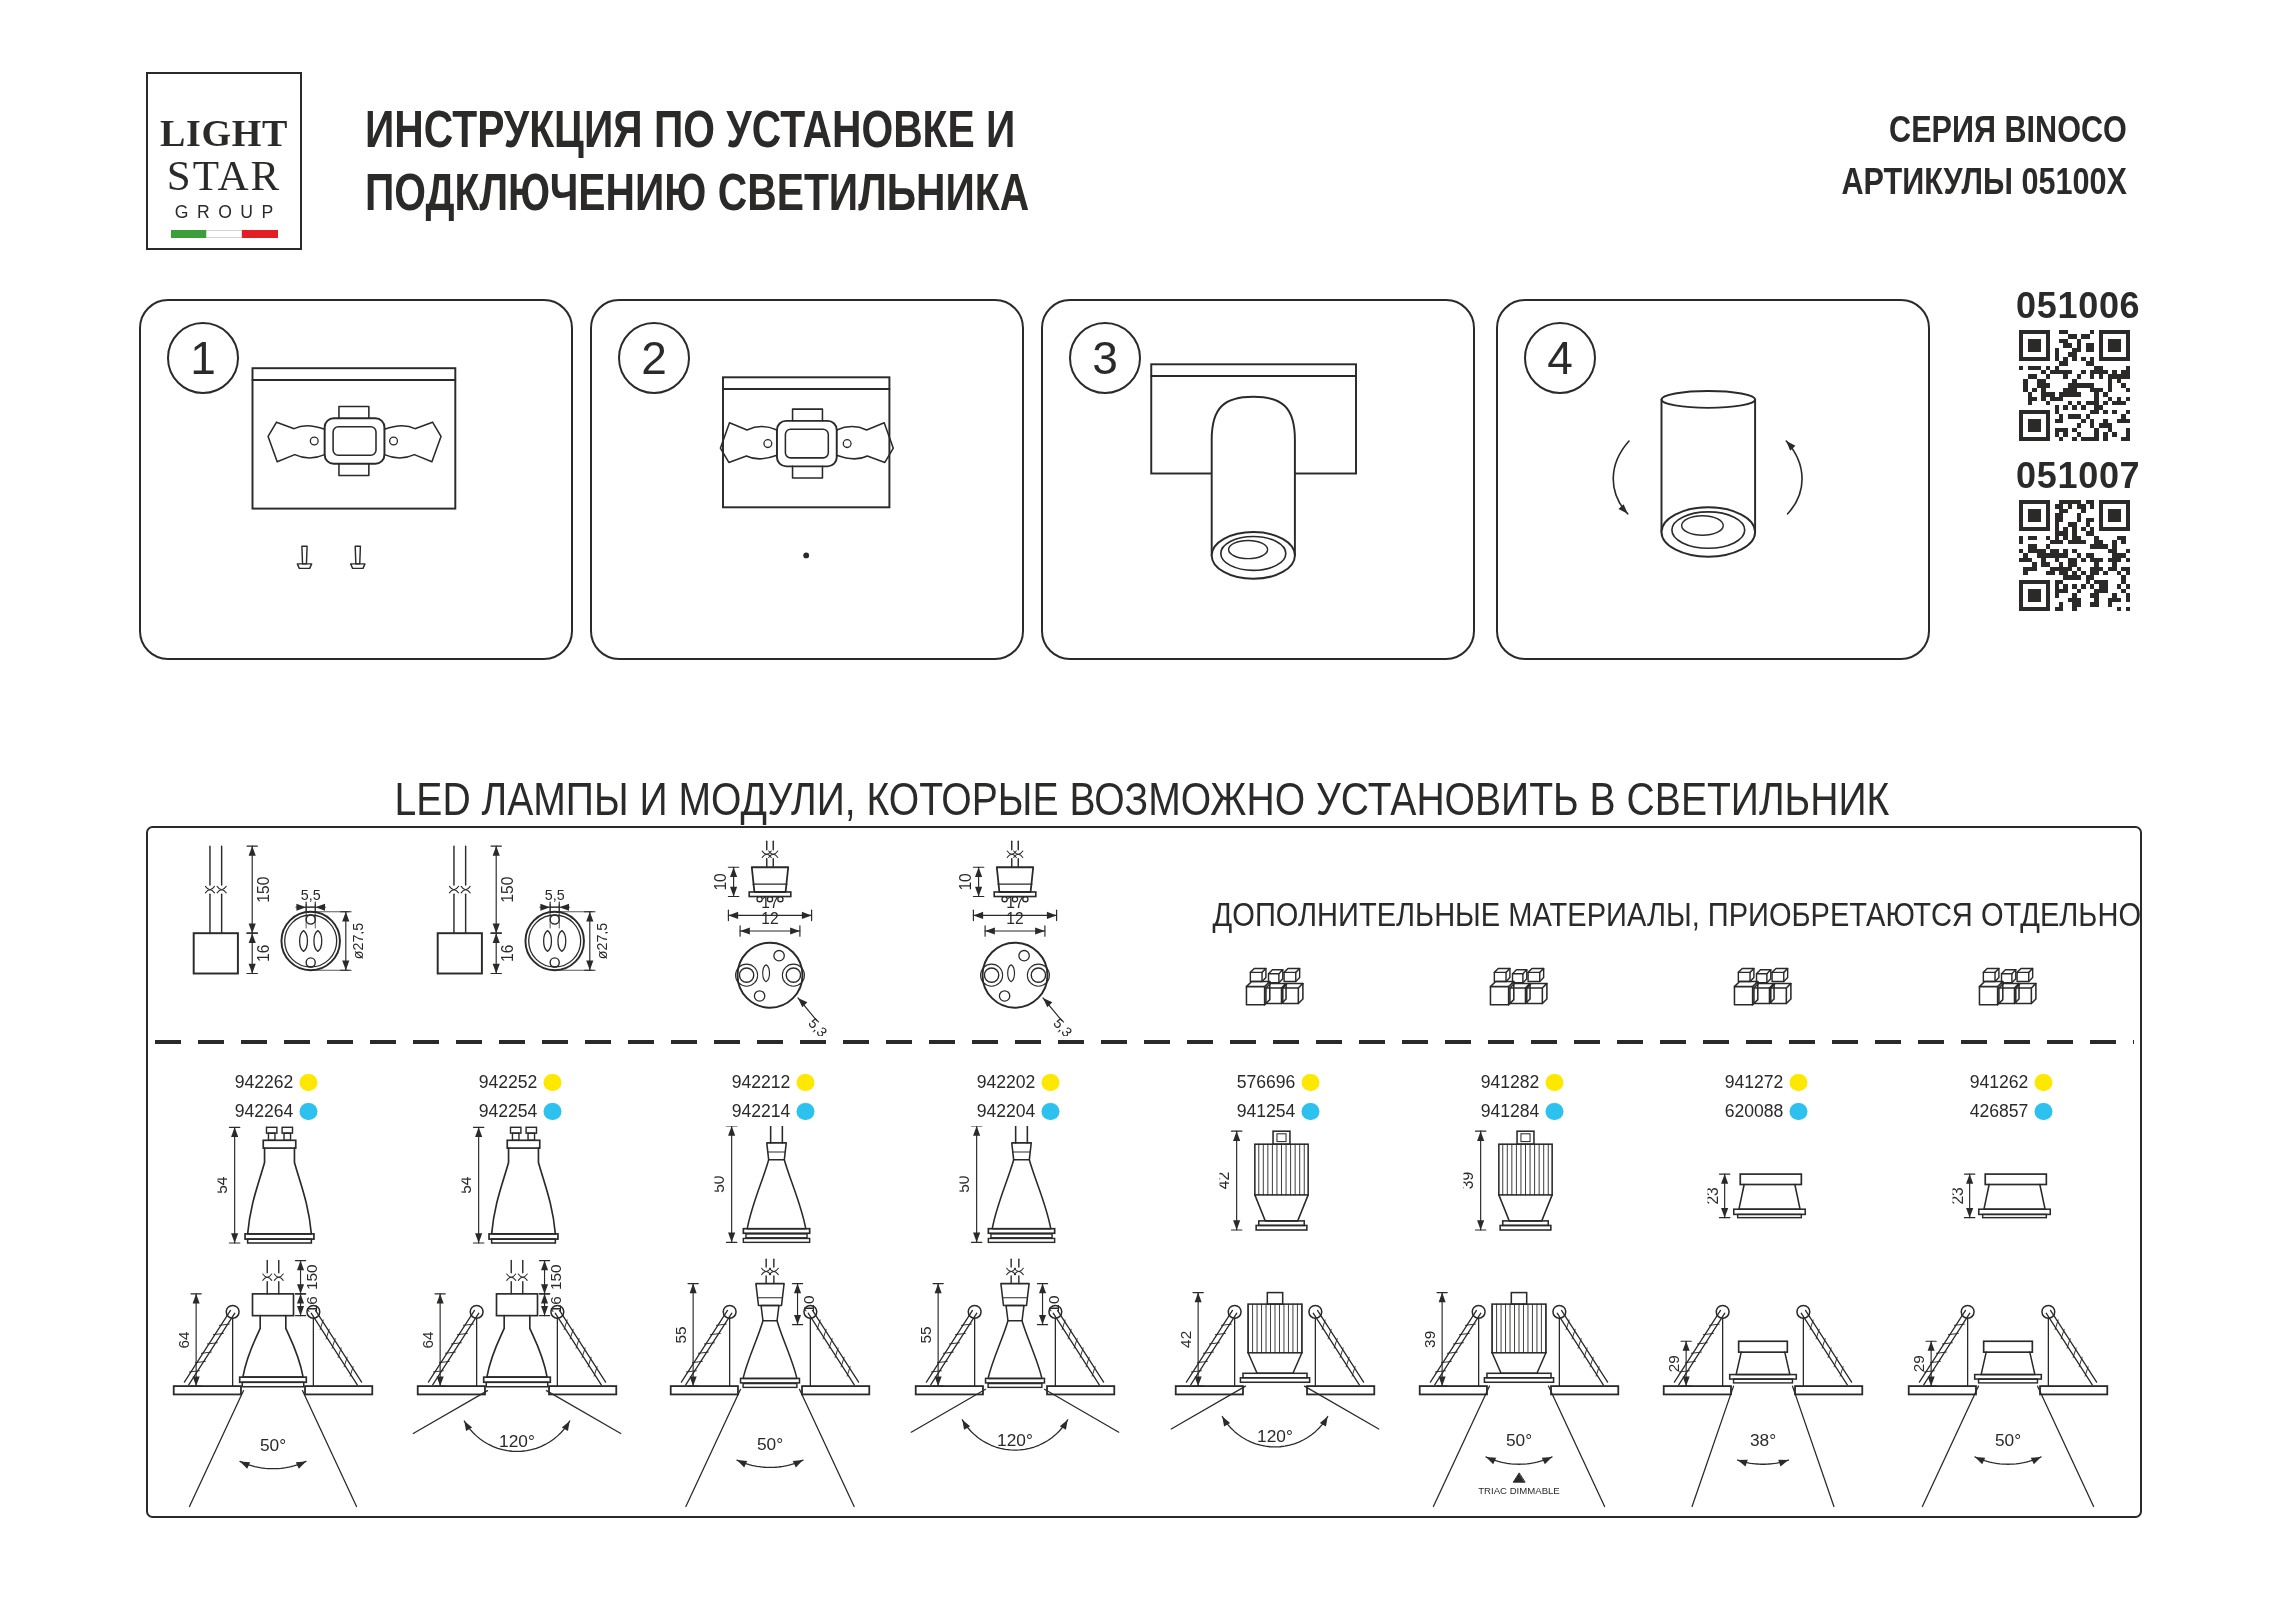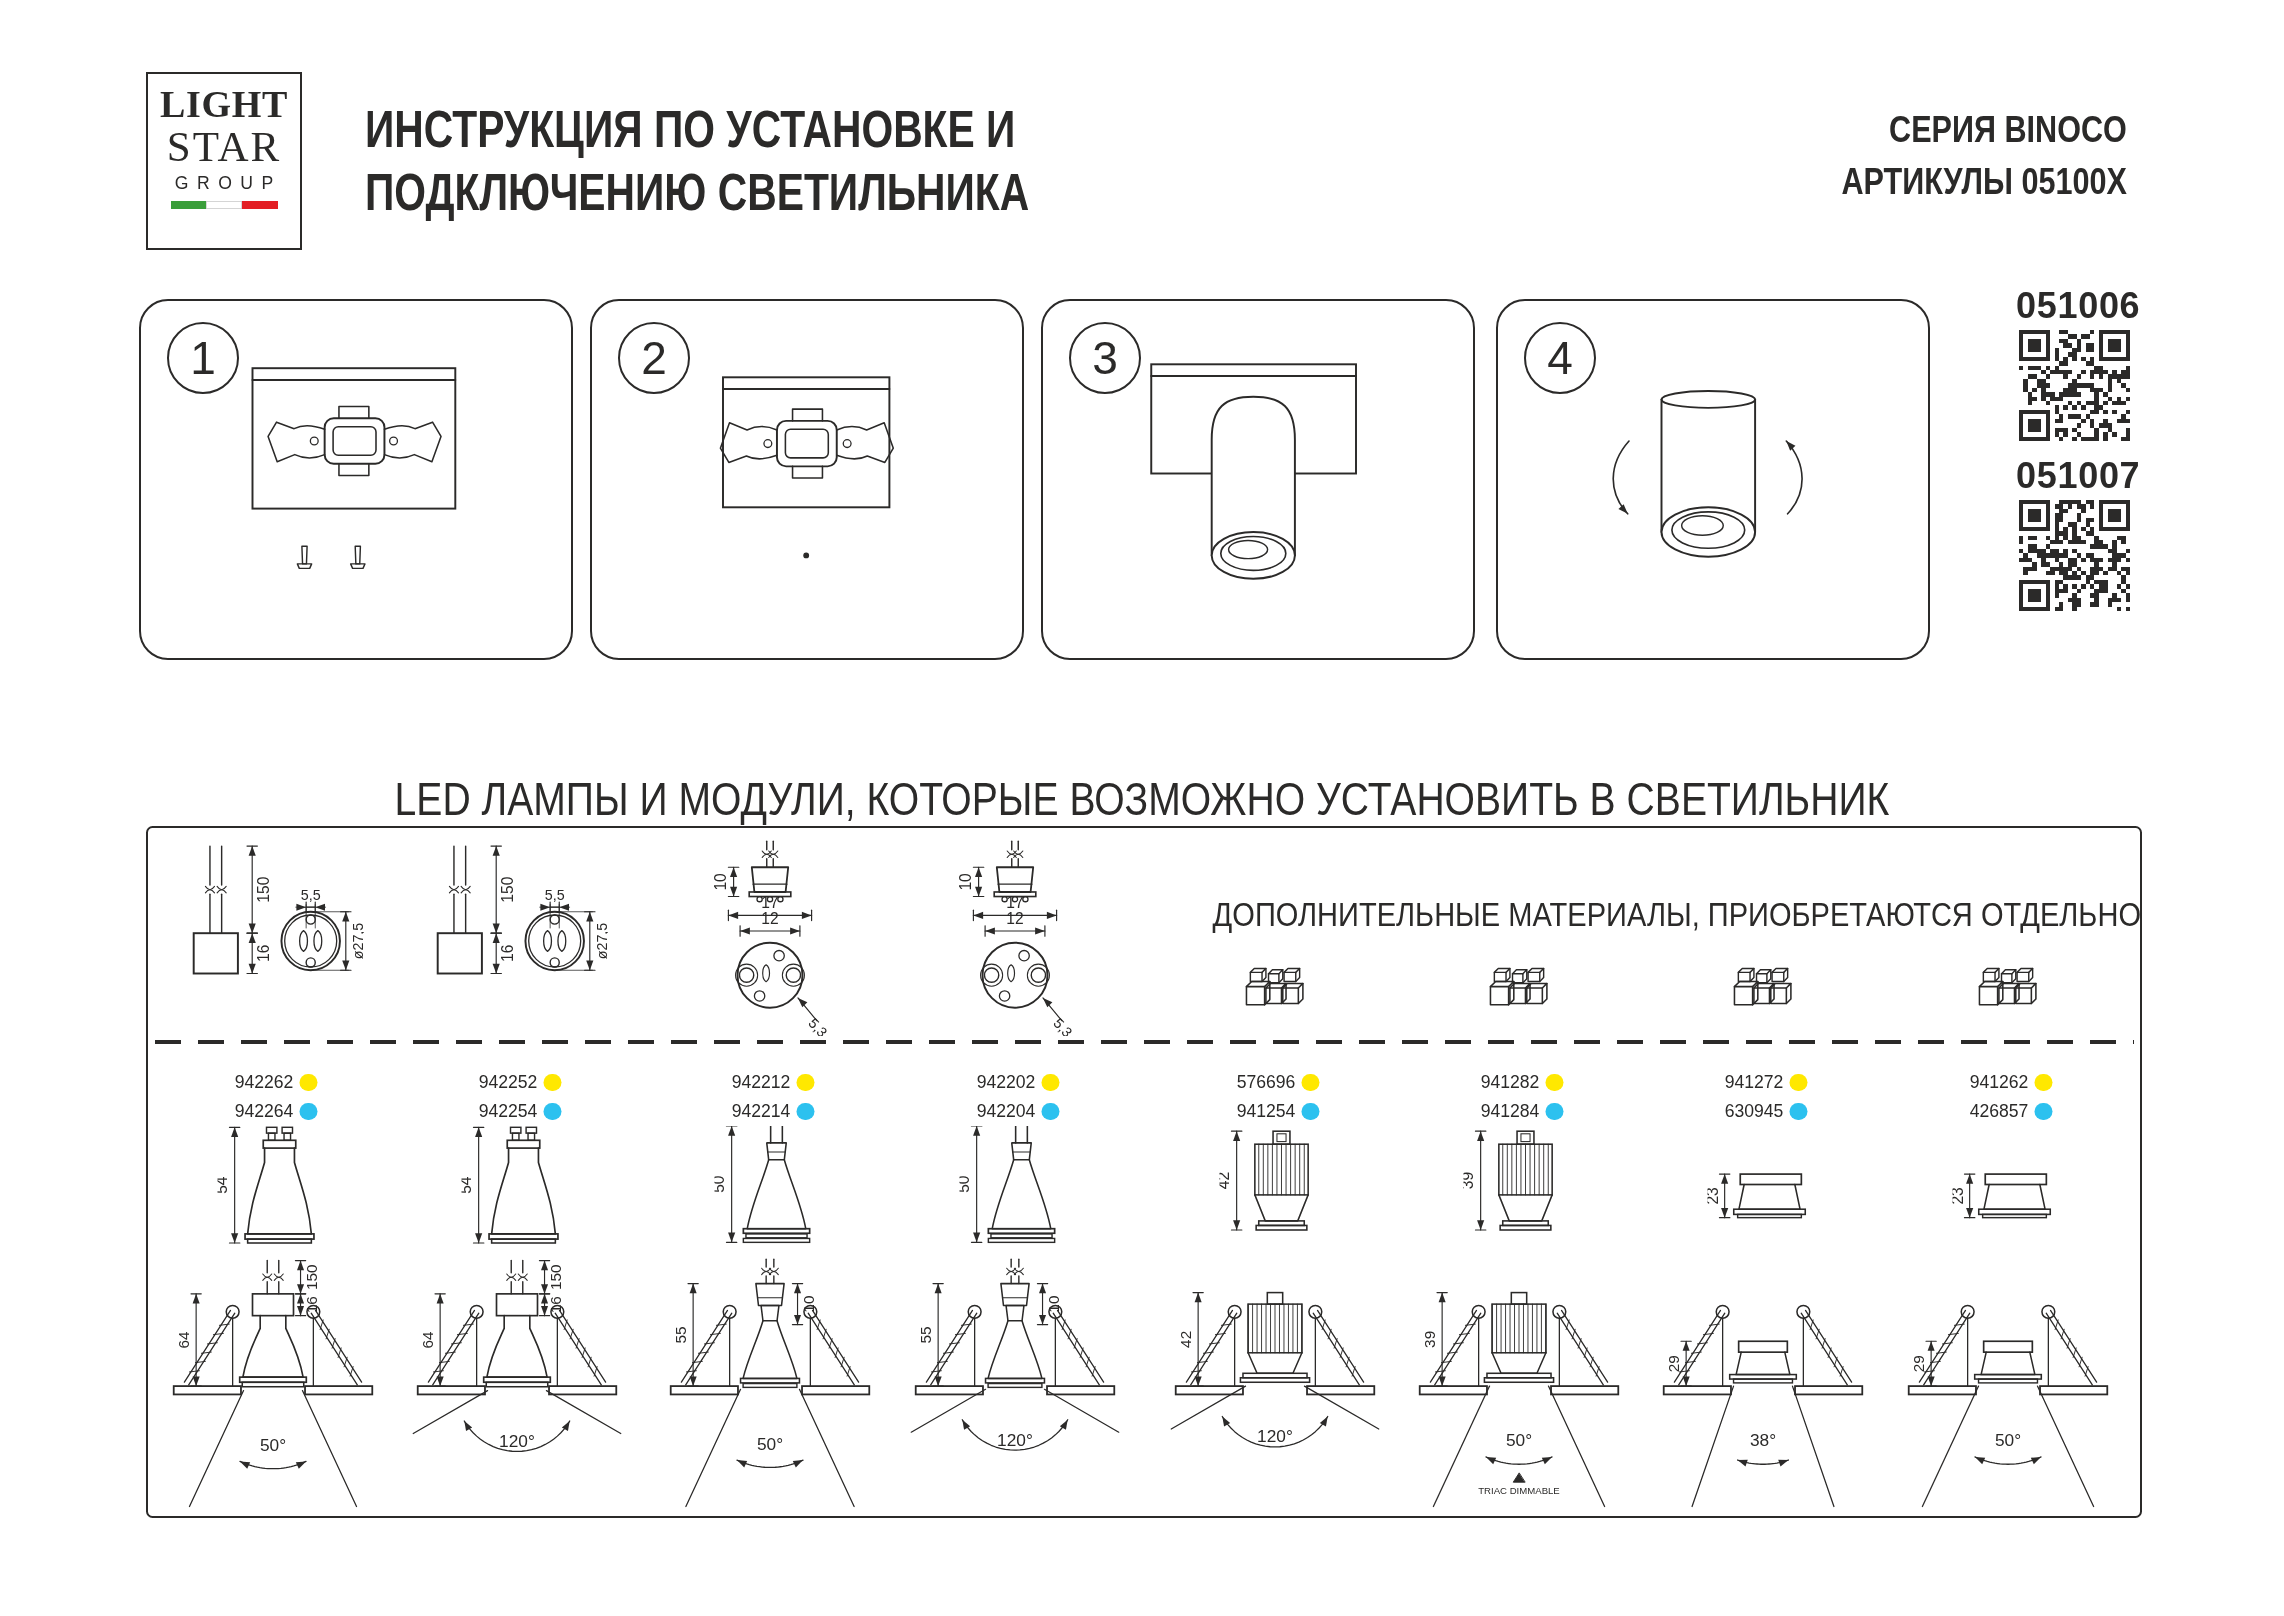"LIGHT" .logo-light { margin-top: 10px -> 39px }
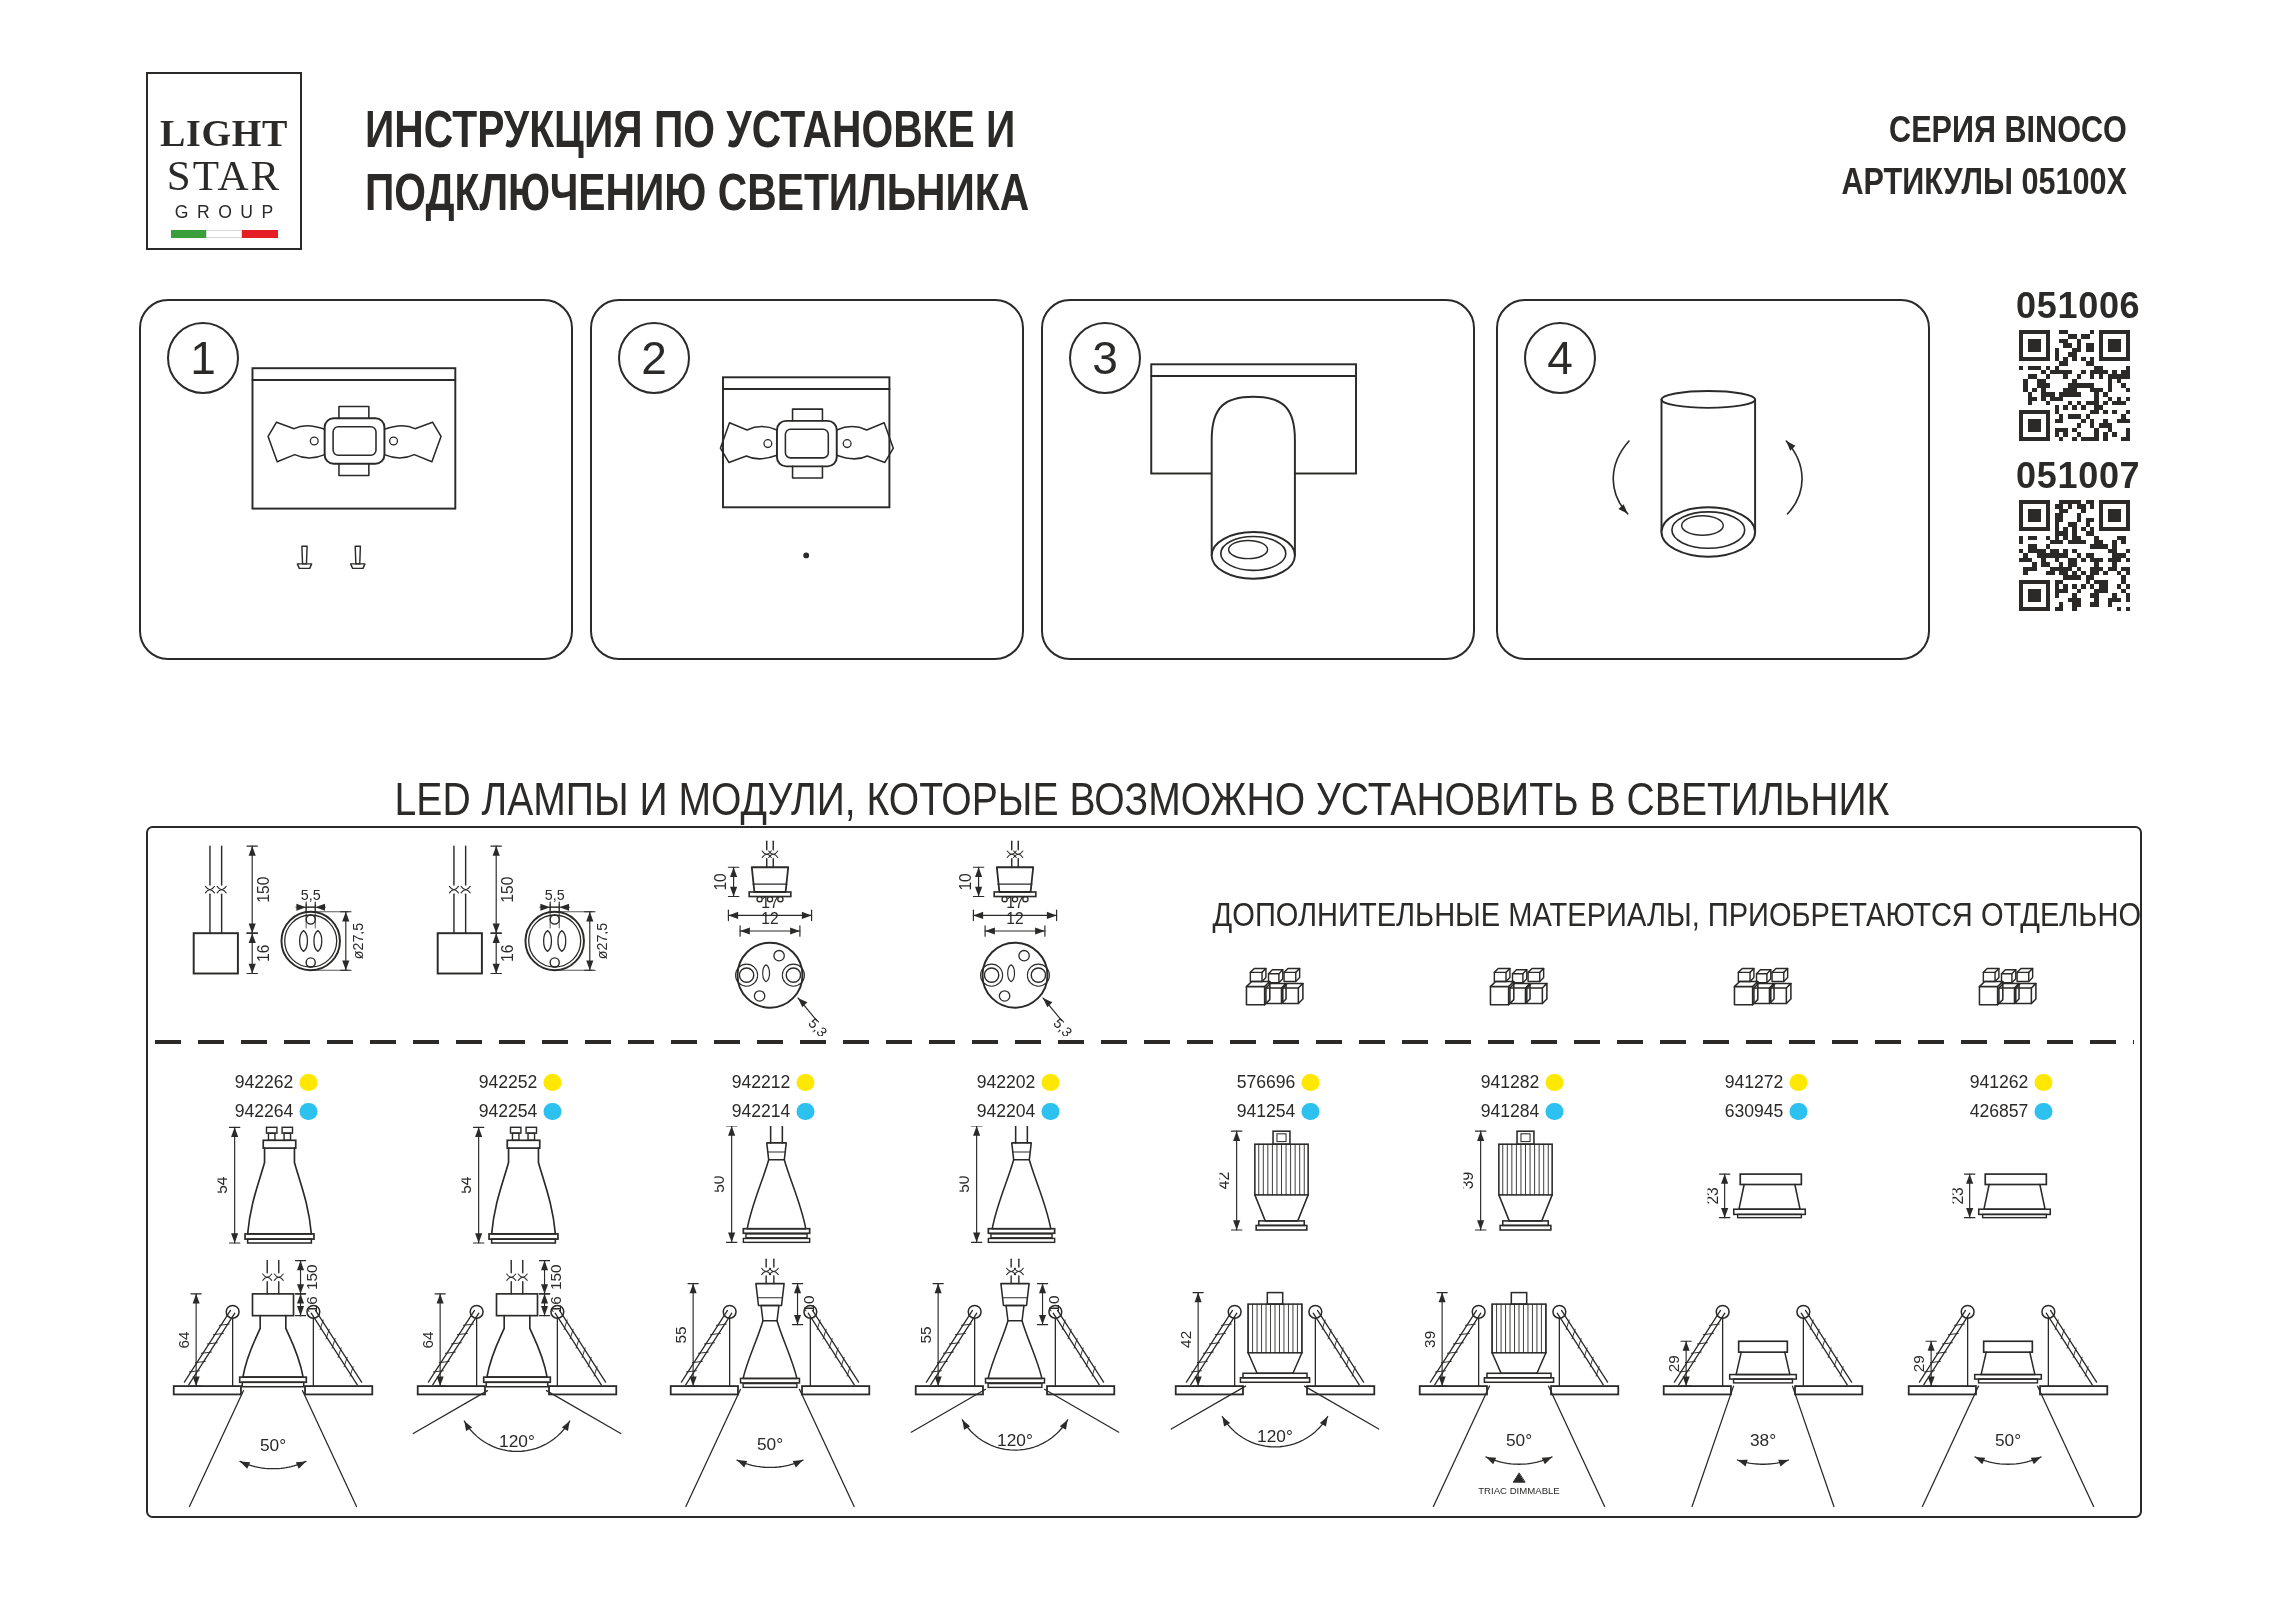"630945" span.code { text: 630945 -> 620088 }
